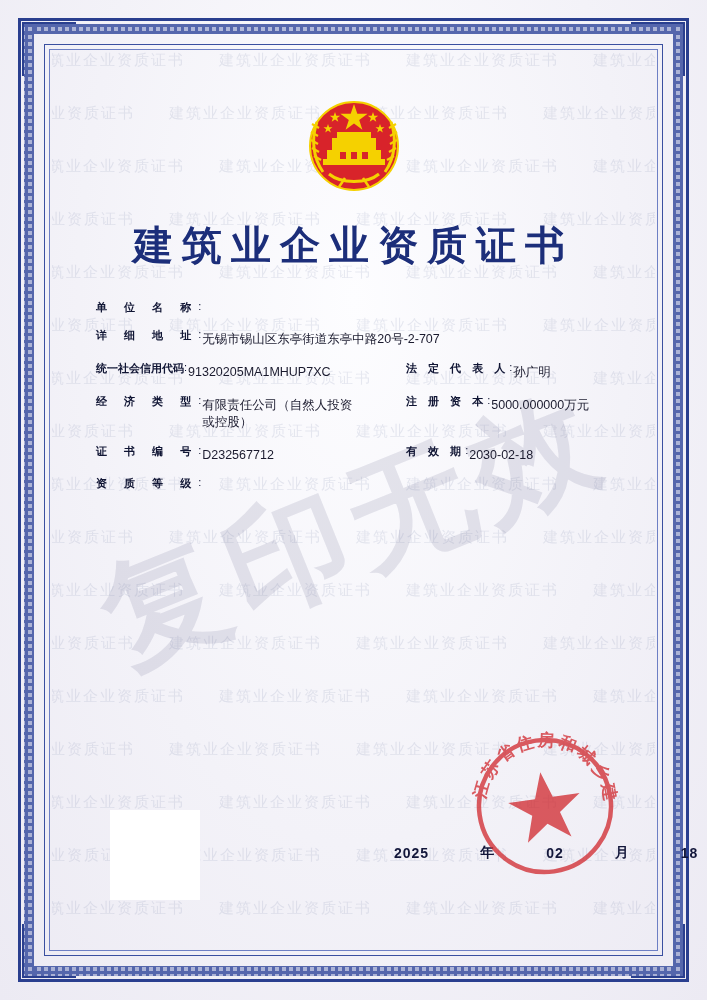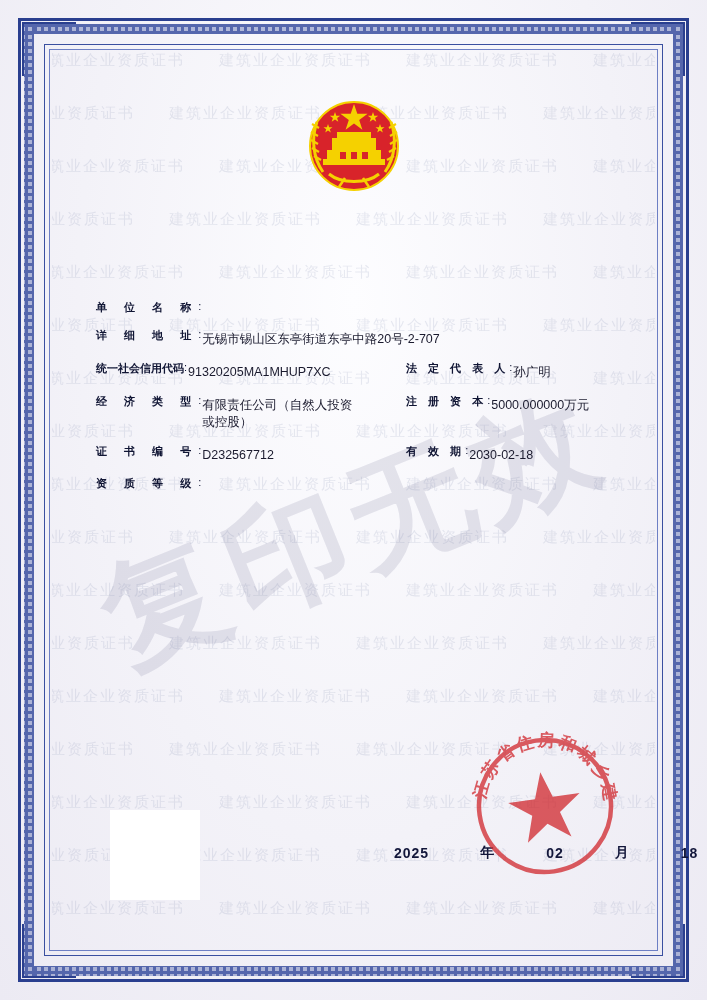"建筑业企业资质证书" div.title { html: none -> <div>建筑业企业资质证书</div> }
